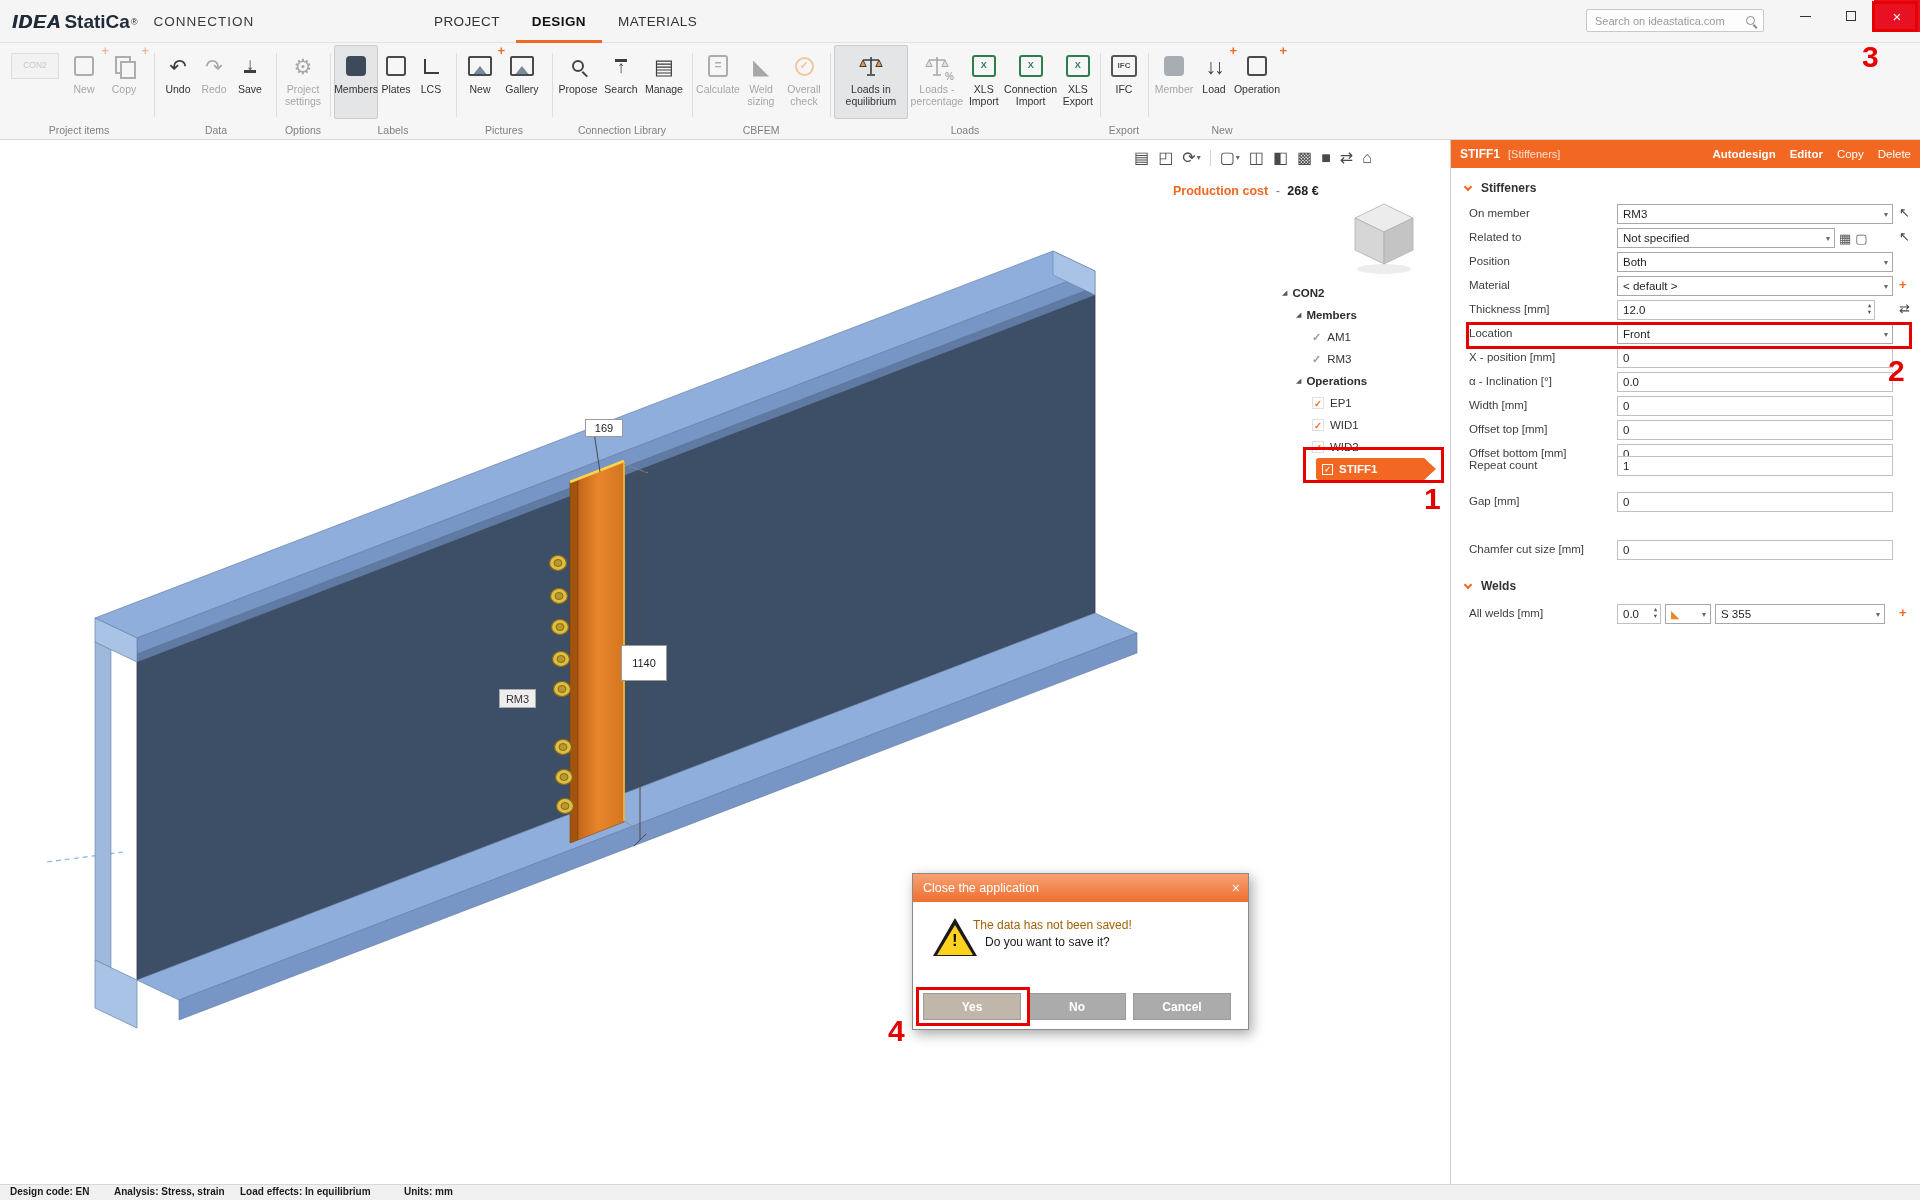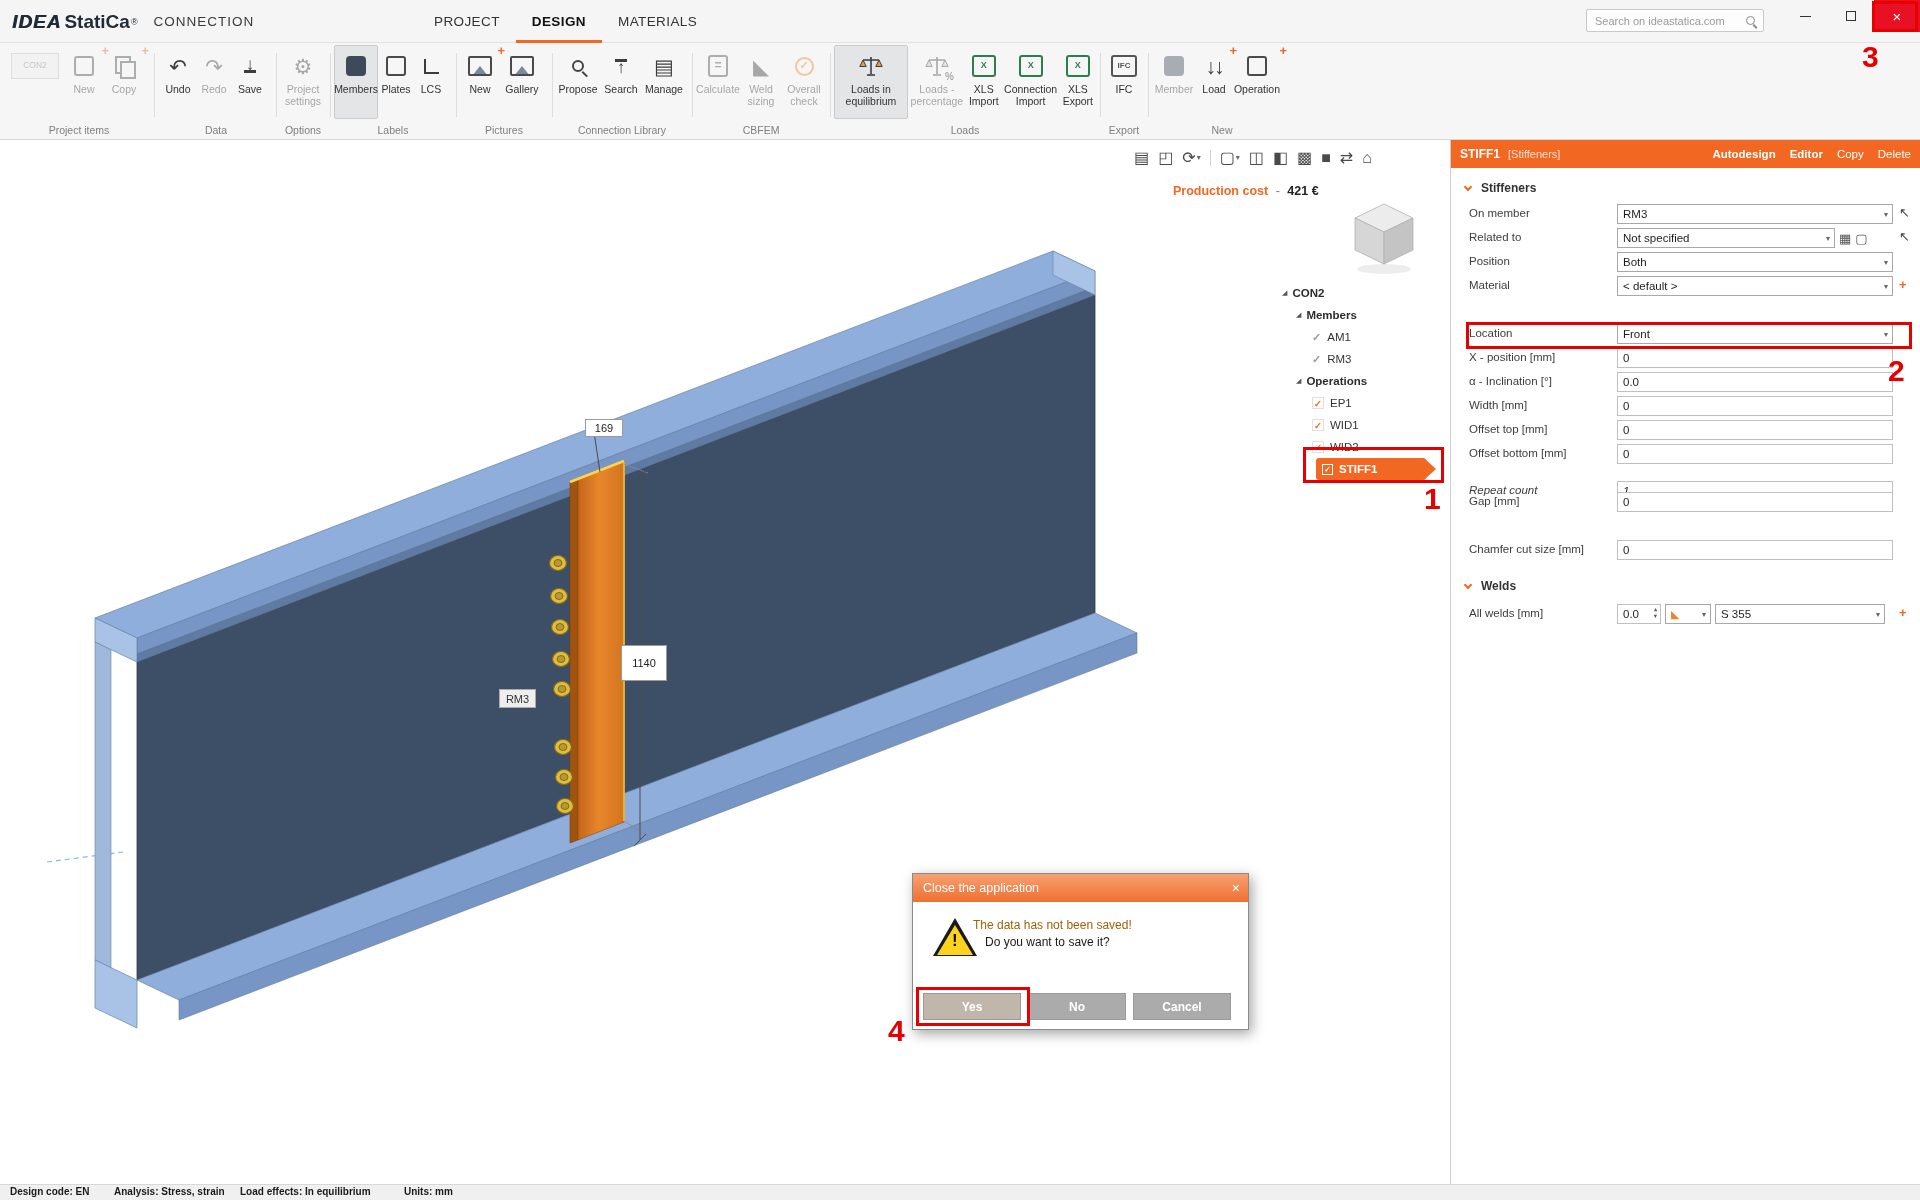"421 €" span.pc-val { text: 421 -> 268 }
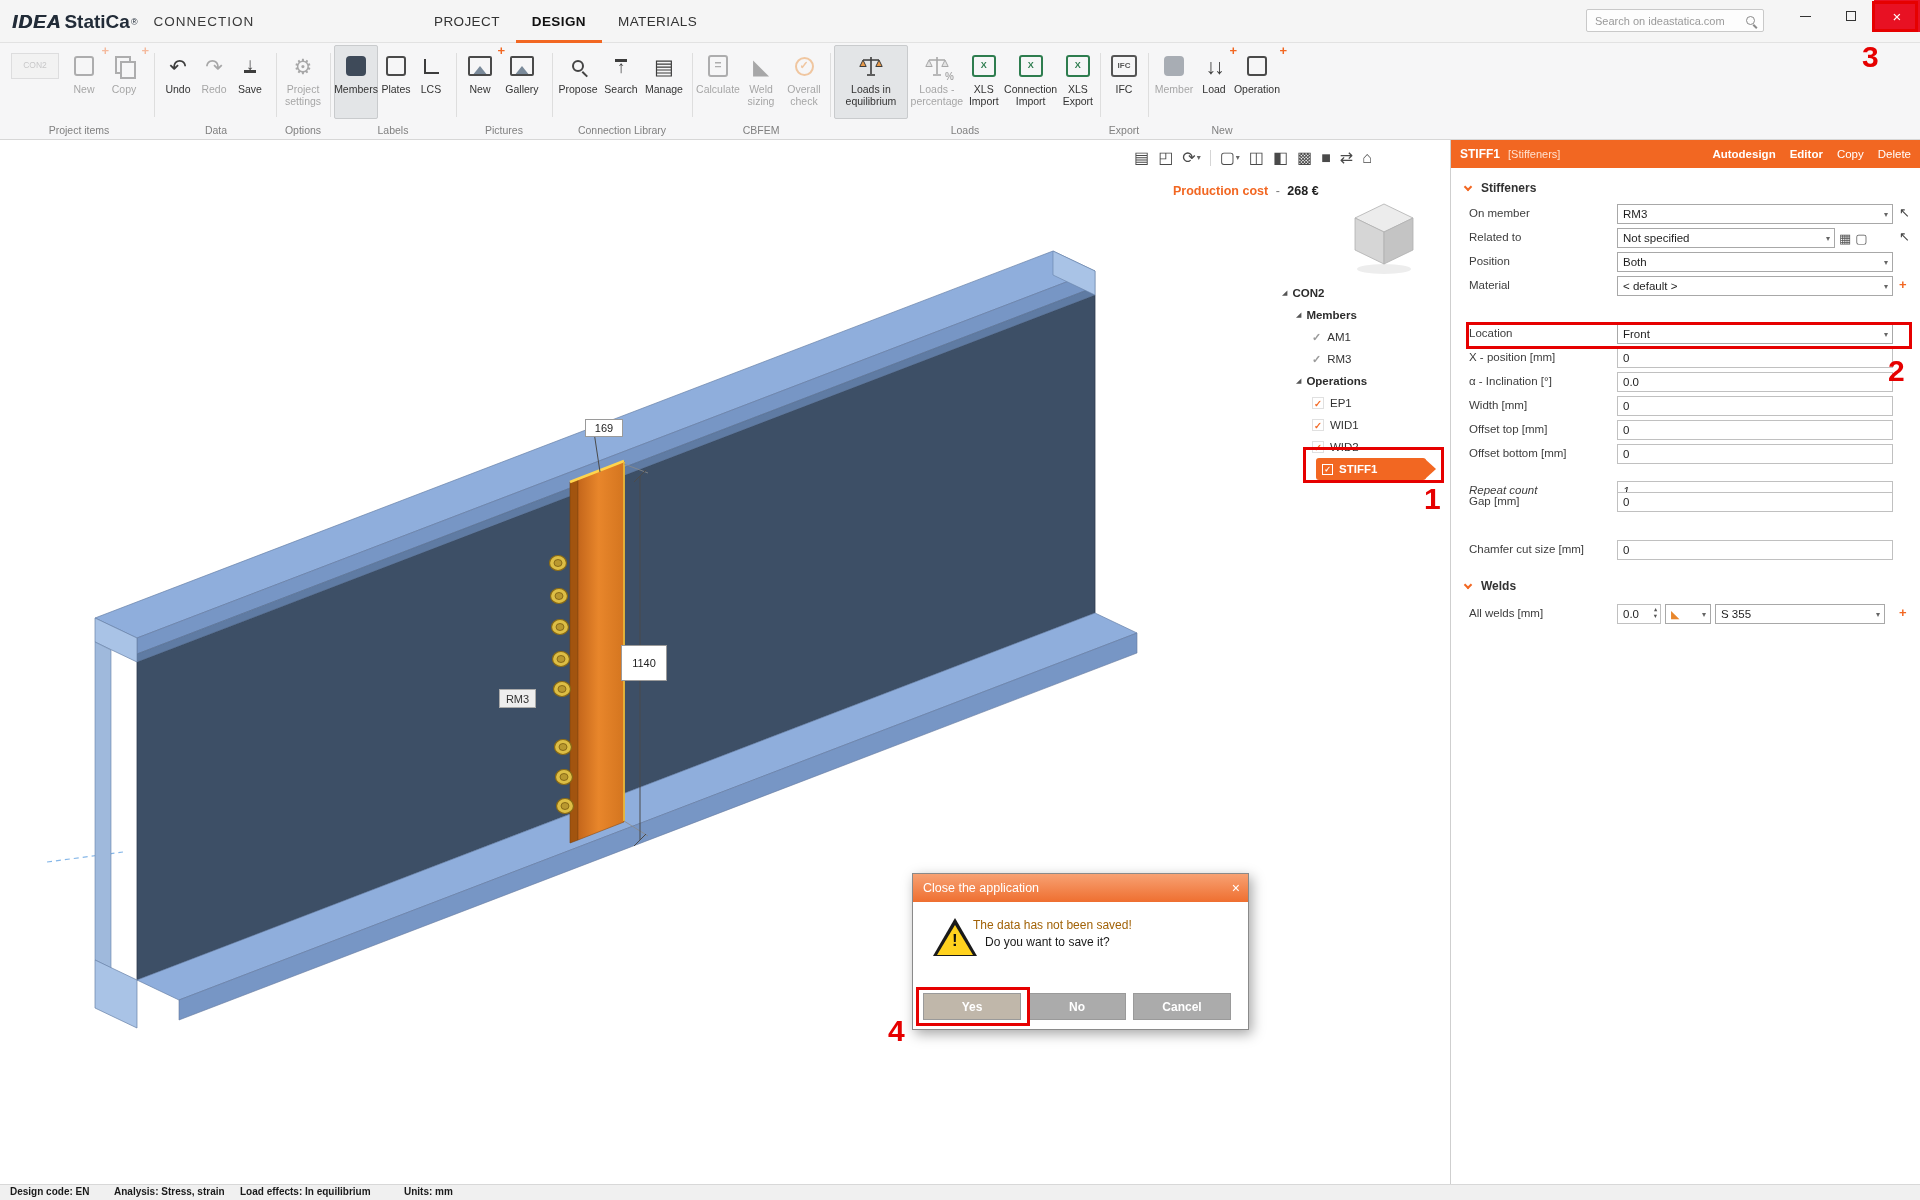"Thickness [mm]" div.prow { html: none -> <div> <div>Thickness [mm]</div> <div> <div> <span>12.0</span> <span> <span></span> <span></span> </span> </div> </div> <div></div> </div> }
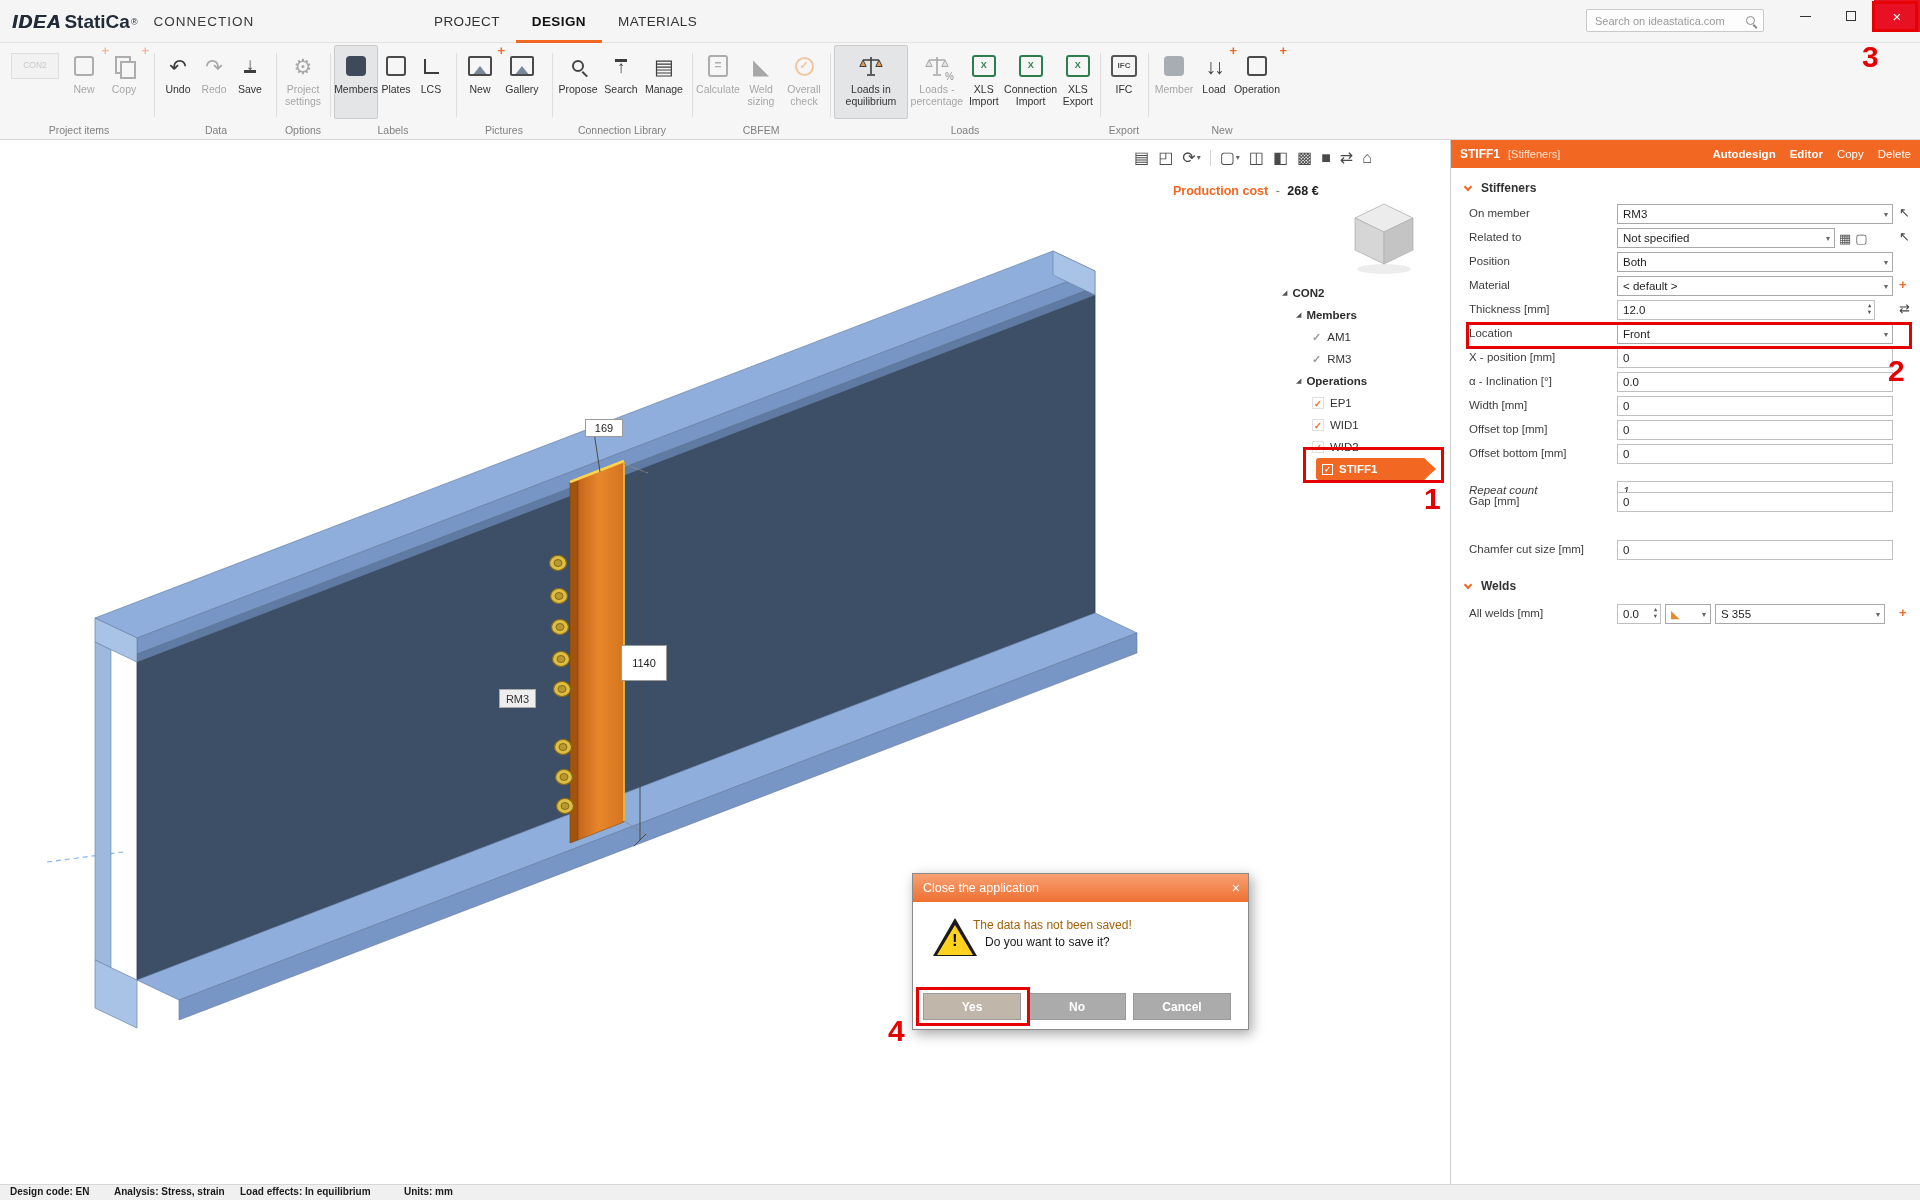"Repeat count" div.prow { font-style: italic -> none; top: 339px -> 314px }
